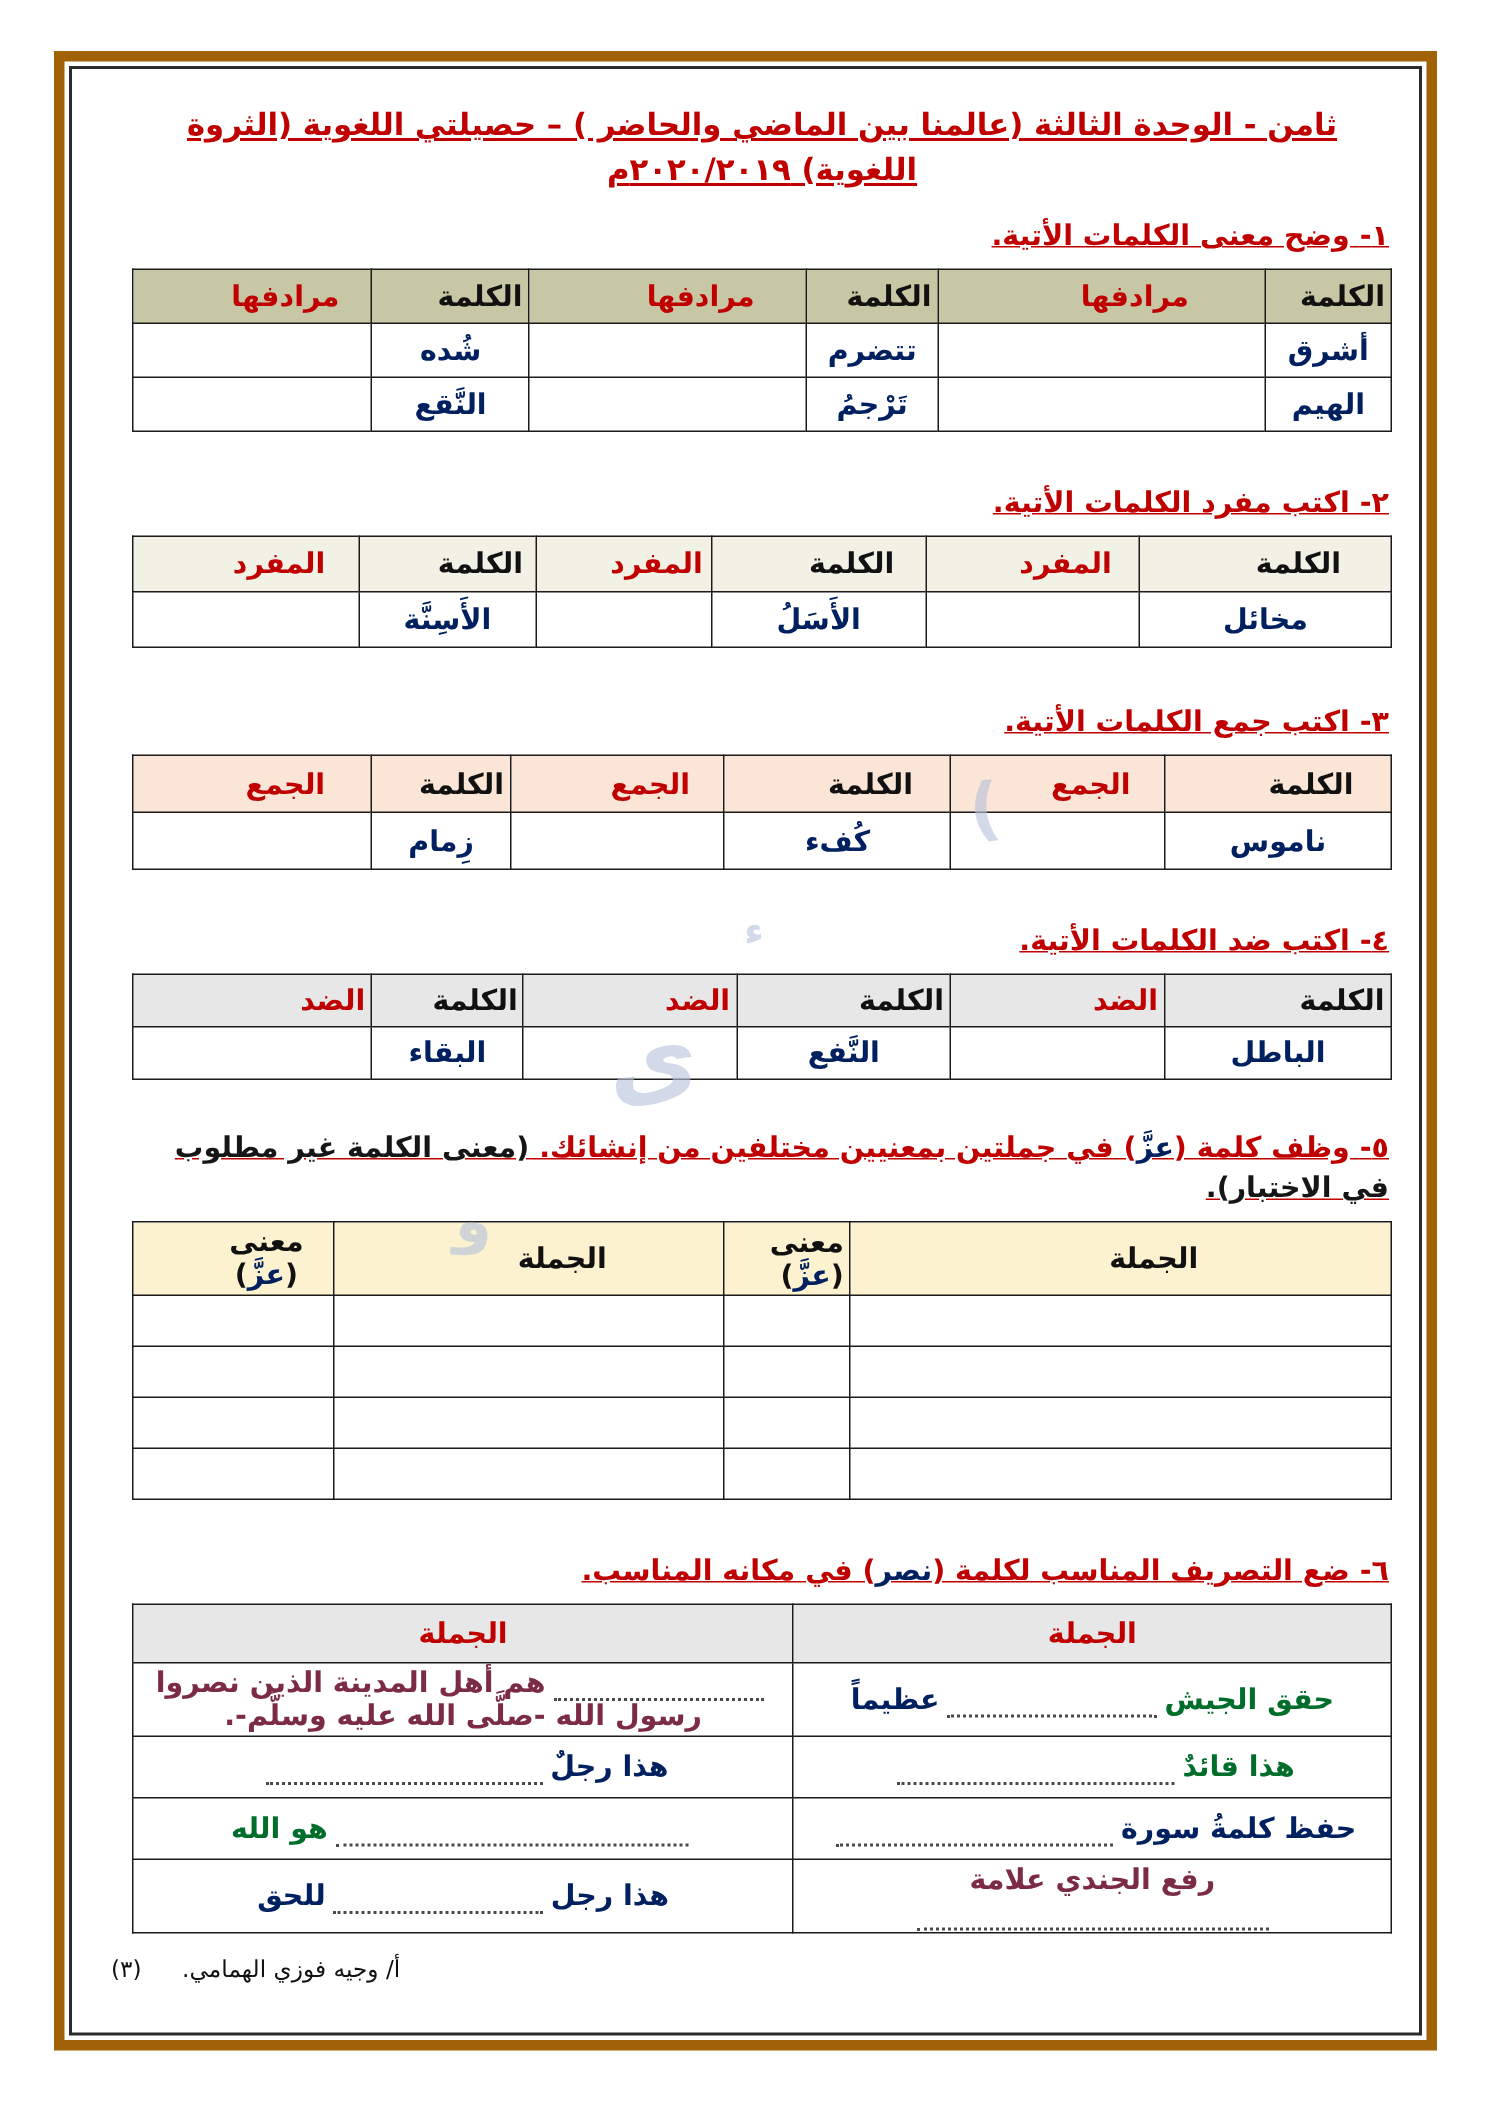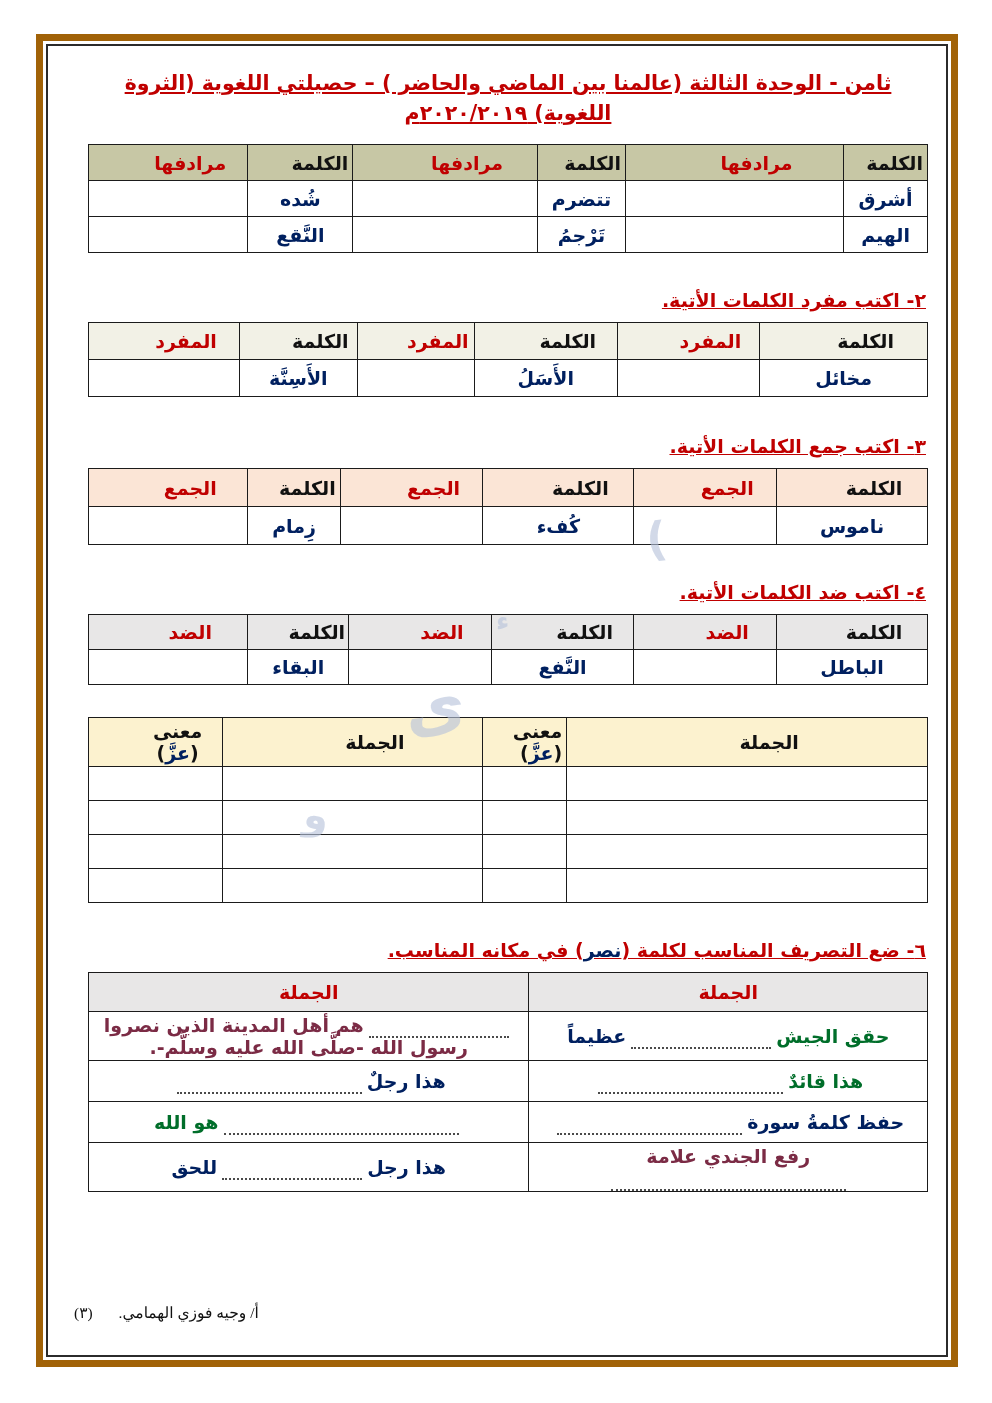"١- وضح معنى الكلمات الأتية." div.qh { html: none -> <div>١- وضح معنى الكلمات الأتية.</div> }
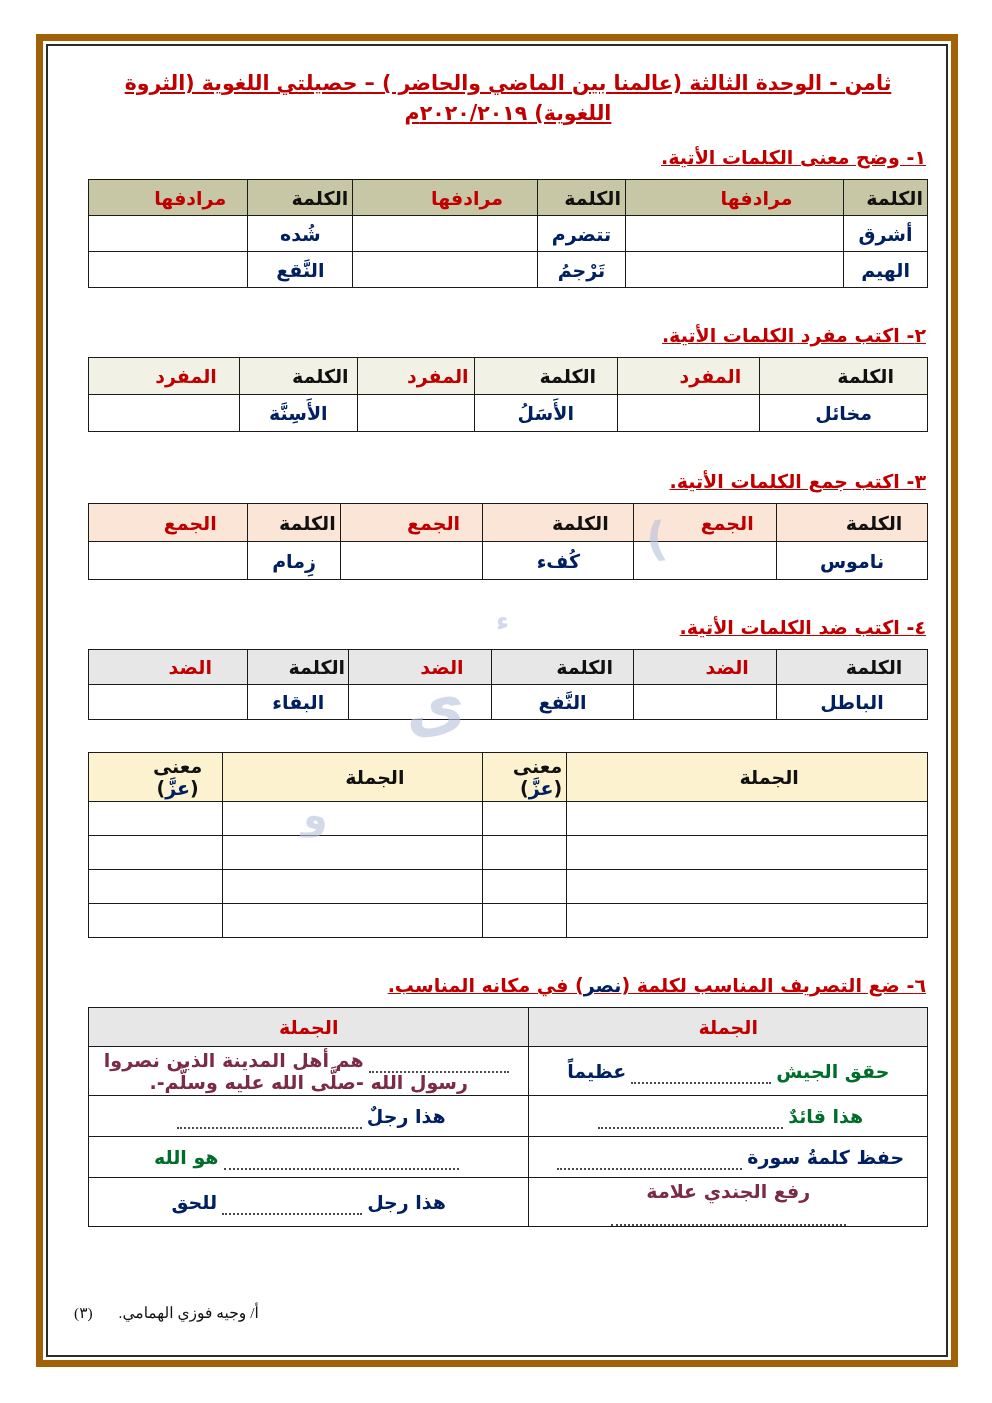"الضد" .t4 .hd-row td { text-align: none -> right }
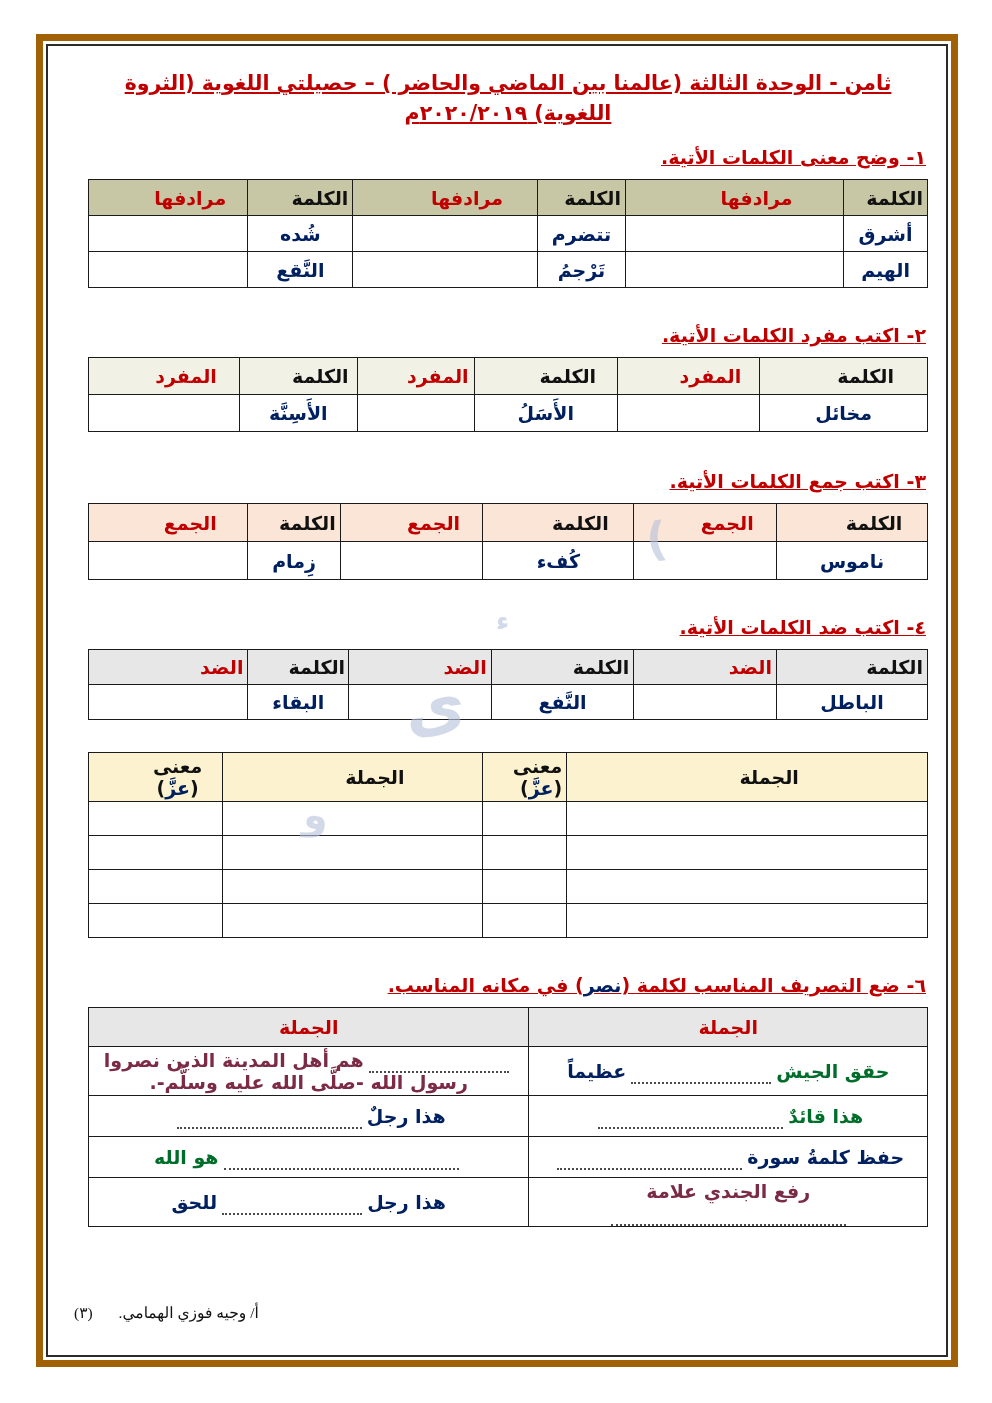"٥- وظف كلمة (عزَّ) في" div.qh { html: none -> <div> <span>٥- وظف كلمة (</span><span>عزَّ</span><span>) في جملتين بمعنيين مختلفين من إنشائك. </span><span>(معنى الكلمة غير مطلوب في الاختبار).</span> </div> }
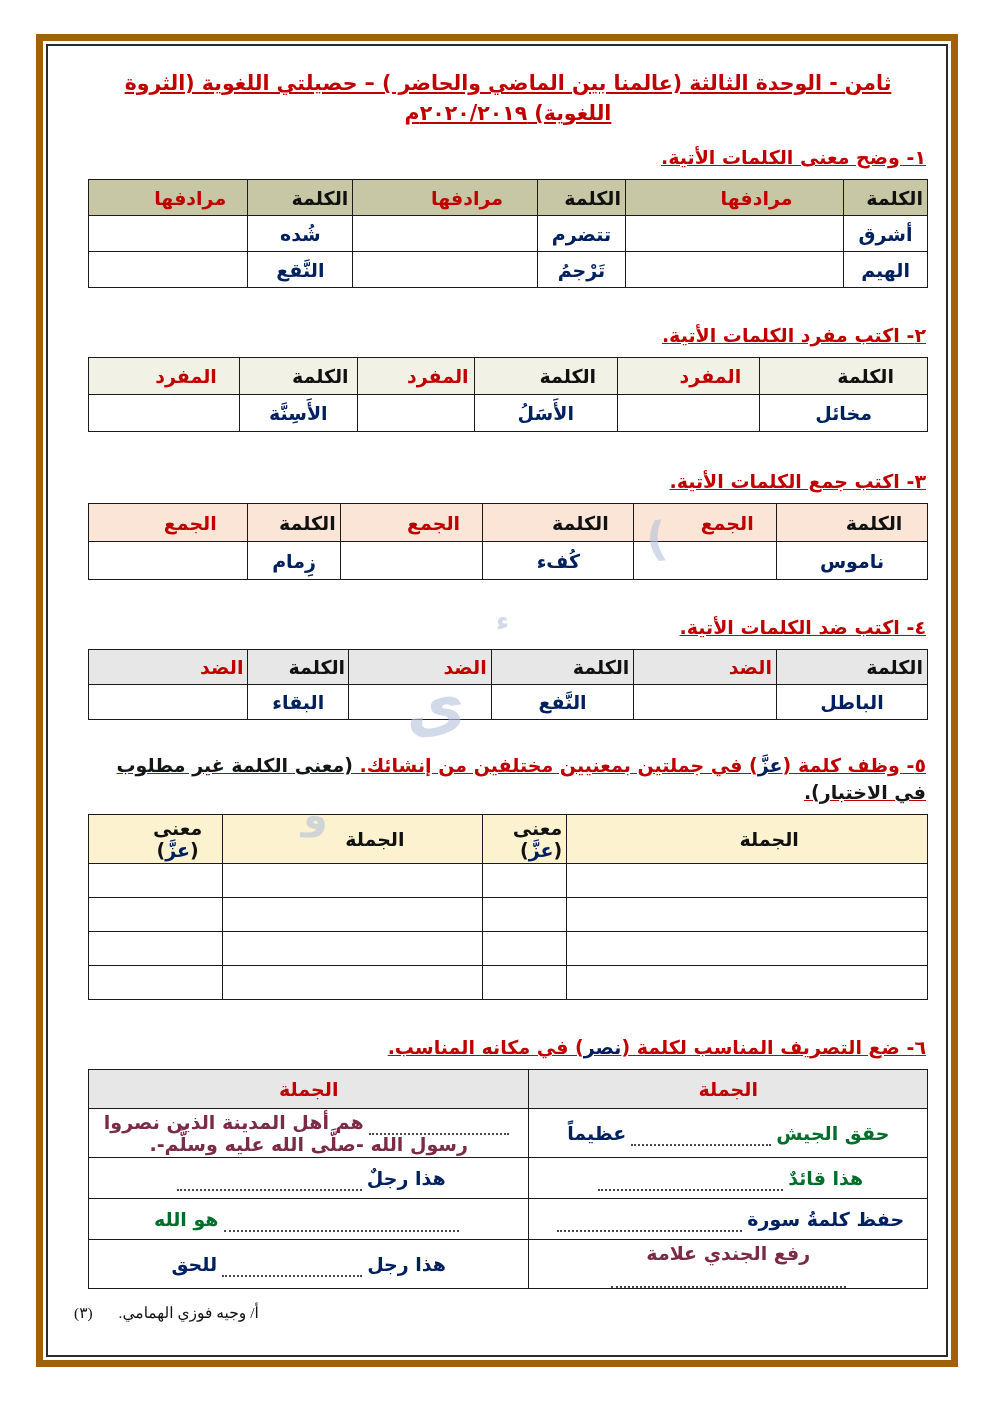"أ/ وجيه فوزي الهمامي. (٣)" .footer { font-family: Liberation Serif, serif -> none }
